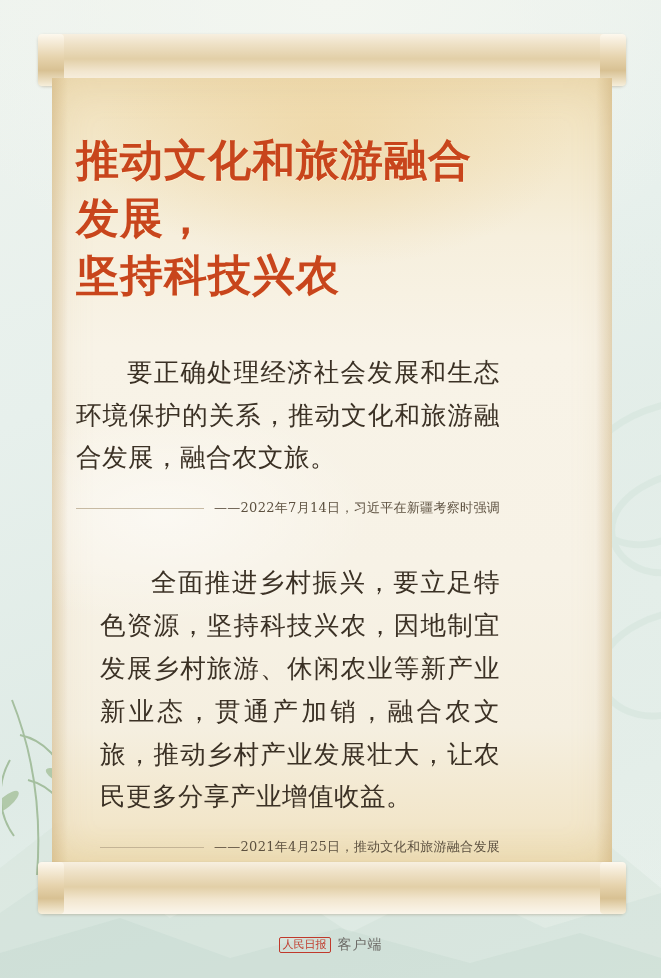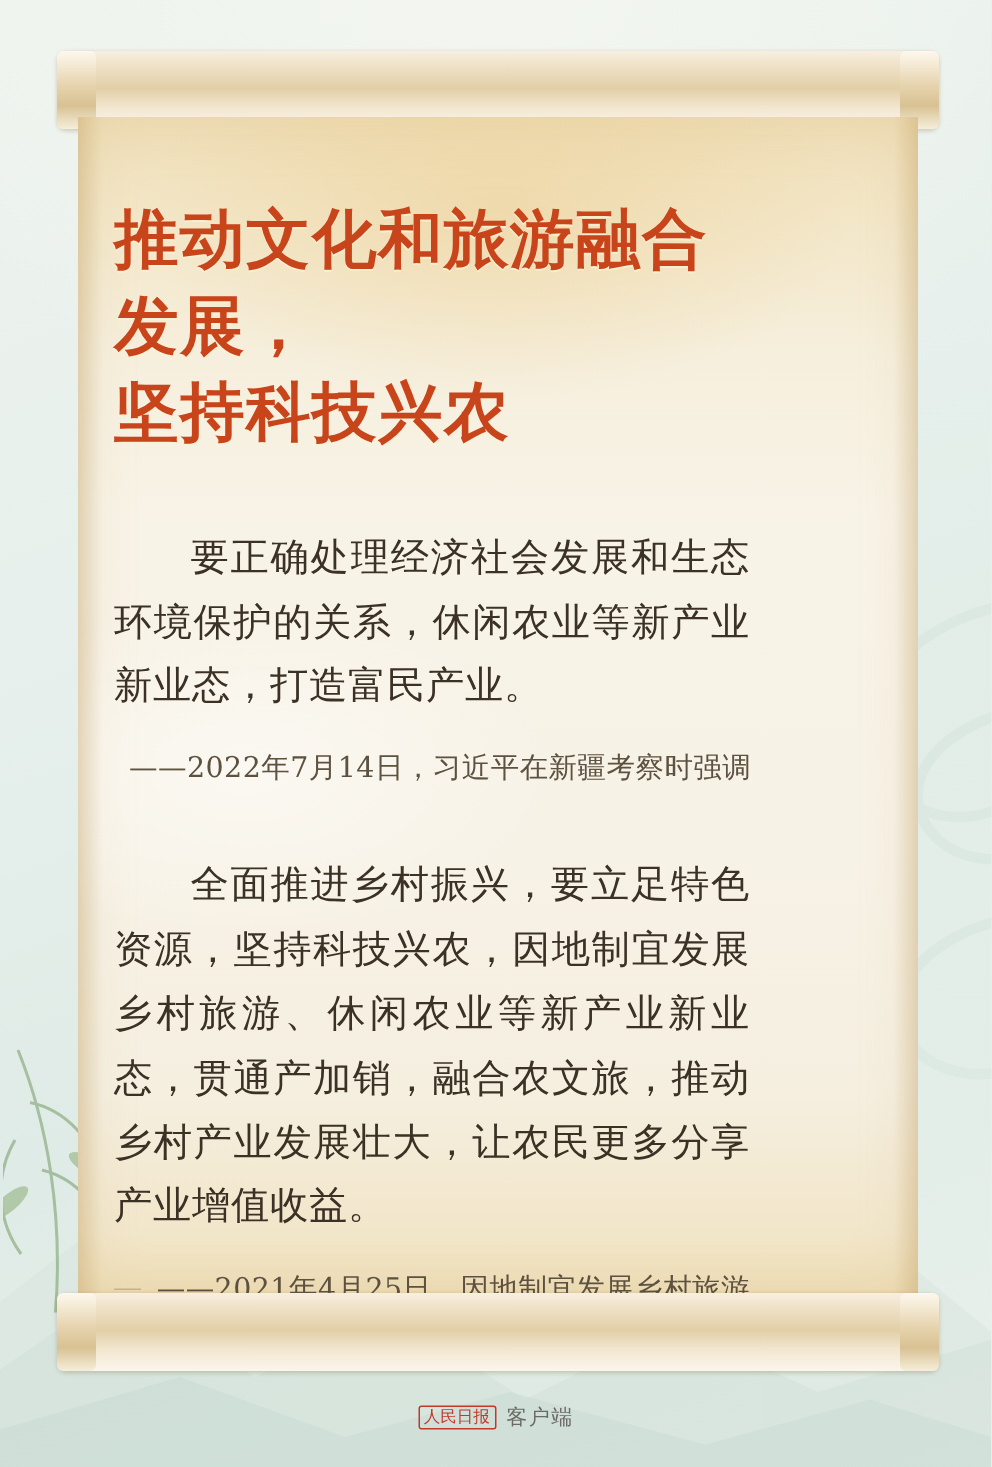"要正确处理经济社会发展和生态环境保护的关系，休闲农业等新产业新业态，打造富民产业" p.para { text: 休闲农业等新产业新业态，打造富民产业 -> 推动文化和旅游融合发展，融合农文旅 }
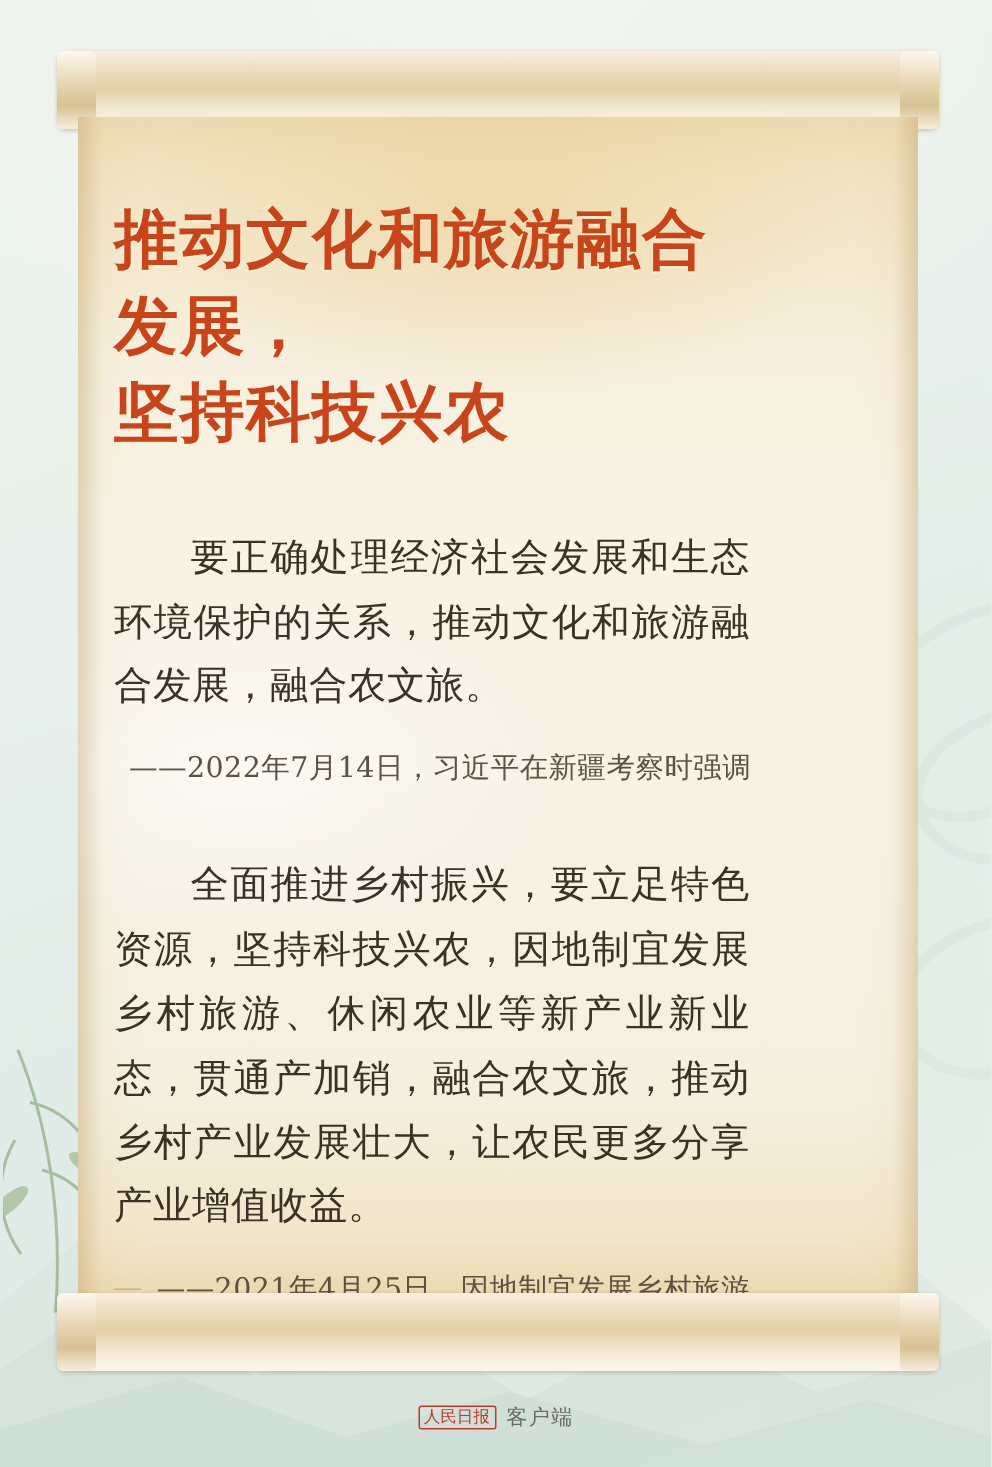"——2022年7月14日，习近平在新疆考察时强调" .source { font-size: 19px -> 13px }
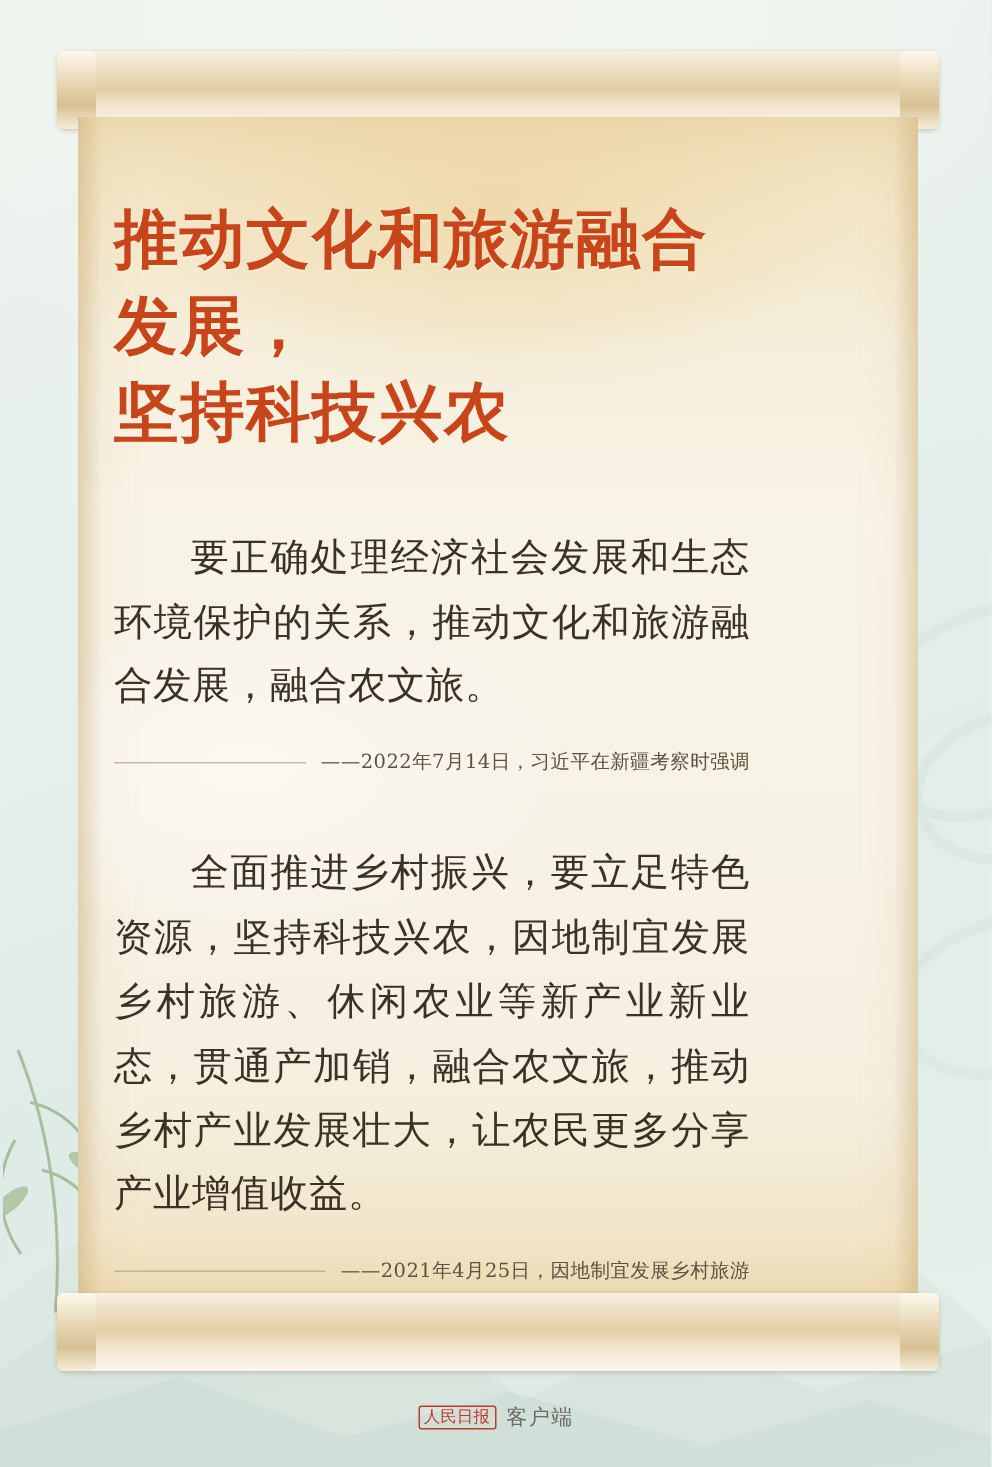"全面推进乡村振兴，要立足特色资源，坚持科技兴农，因地制宜发展乡村旅游、休闲农业等" .block.second { margin-left: none -> 24px }
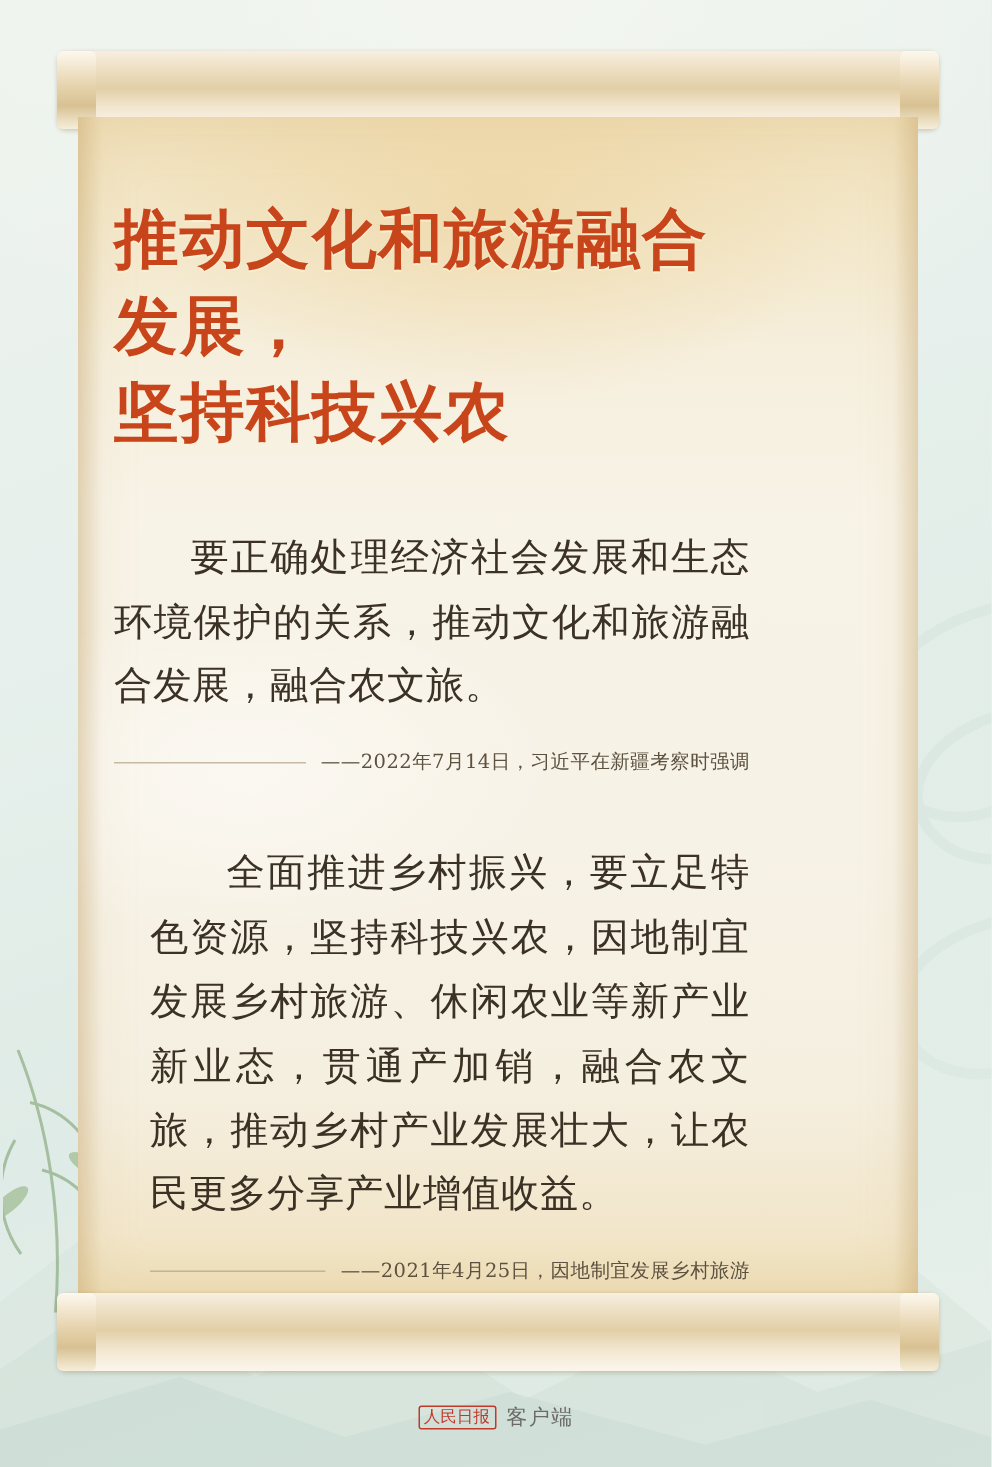"——2021年4月25日，因地制宜发展乡村旅游" div.source { text: 因地制宜发展乡村旅游 -> 推动文化和旅游融合发展 }
